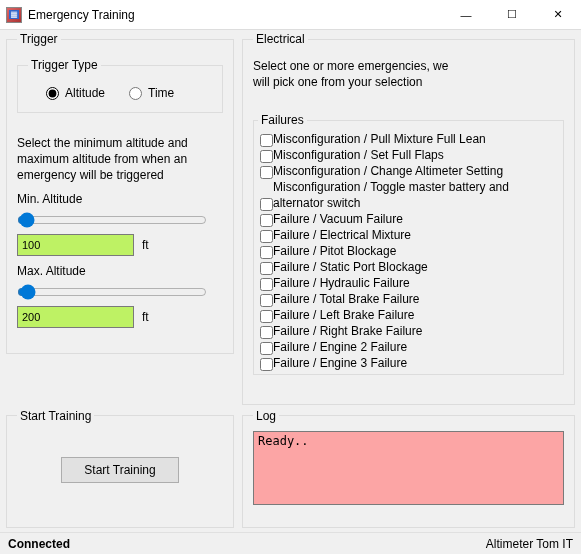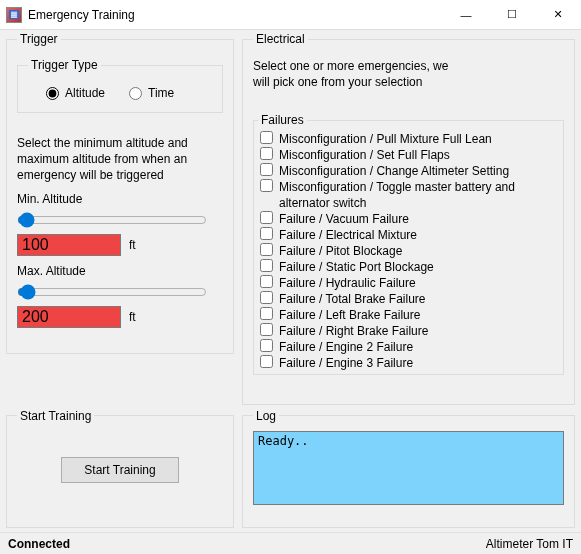"Misconfiguration / Pull Mixture Full" .fail-row { align-items: flex-start -> flex-end; gap: 6px -> none }
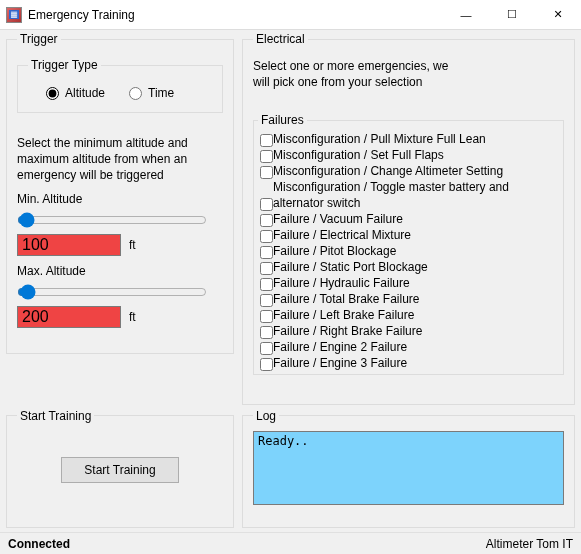"100" .valrow input[type=text] { background: #ef4444 -> #bef264; font-size: 16px -> 11px; width: 104px -> 117px }
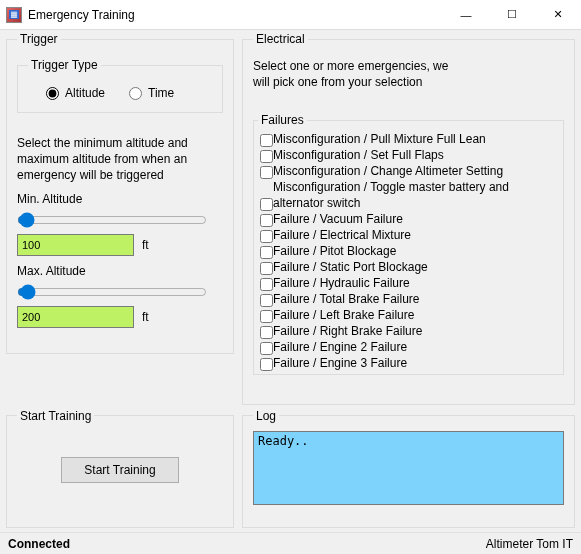"Ready.." .logbox { background: #7dd3fc -> #fca5a5 }
